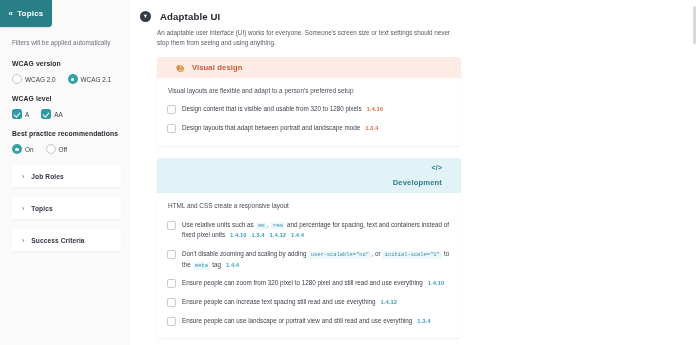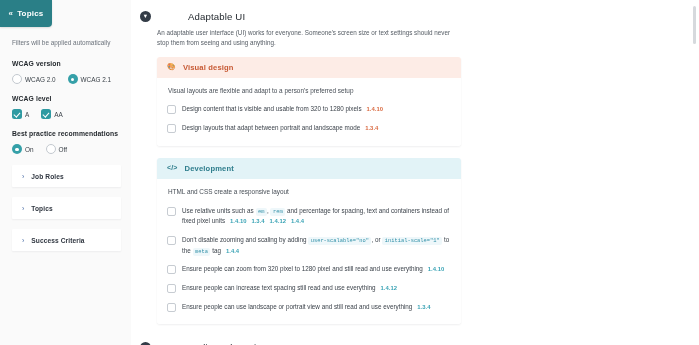"Adaptable UI" .section-title { font-weight: normal -> bold; margin-left: 28px -> none }
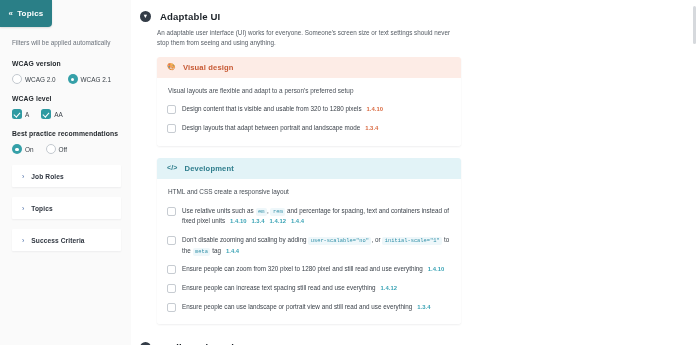"Visual design" .card-head { align-items: flex-start -> flex-end; padding: 6px 10px -> 6px 19px }
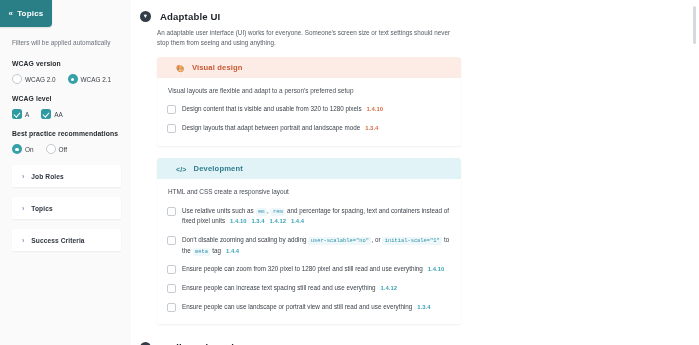"Development" .card-head.dev { flex-direction: none -> column }
